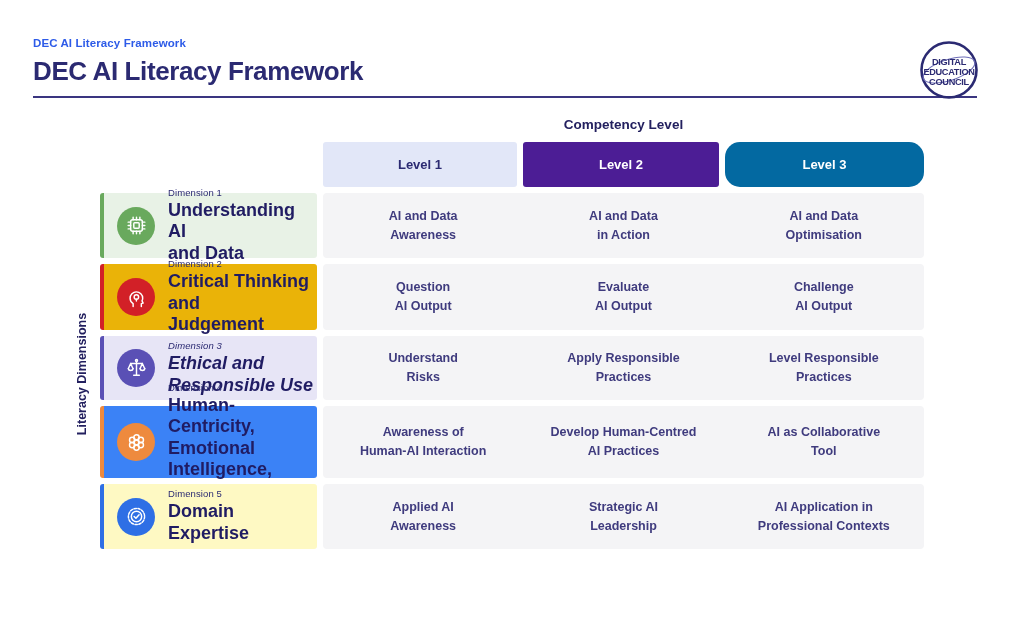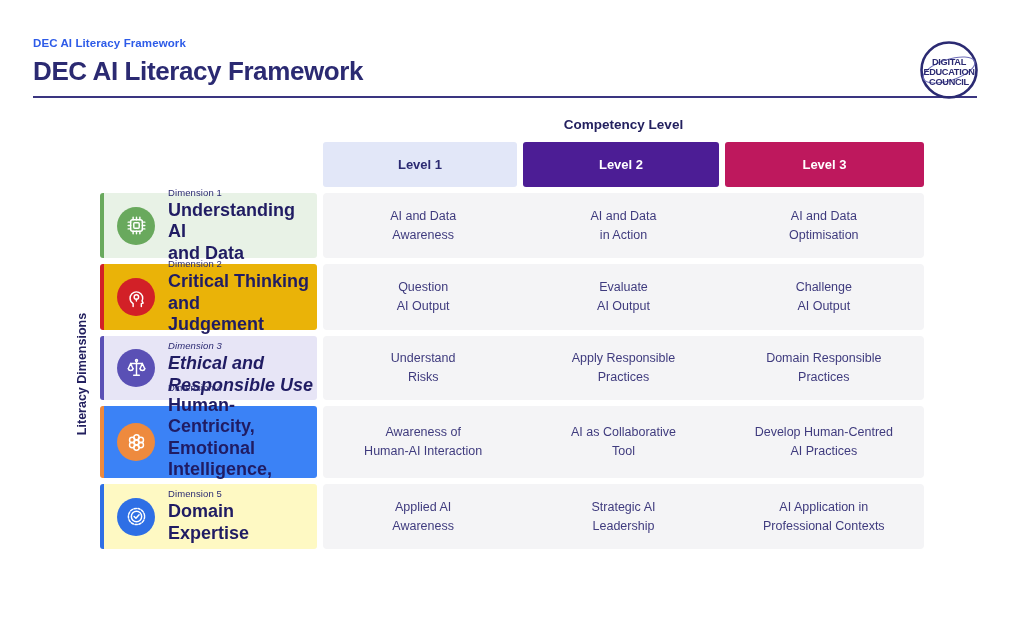"Level 3" .level-3 { background: #be185d -> #0369a1; border-radius: none -> 15px }
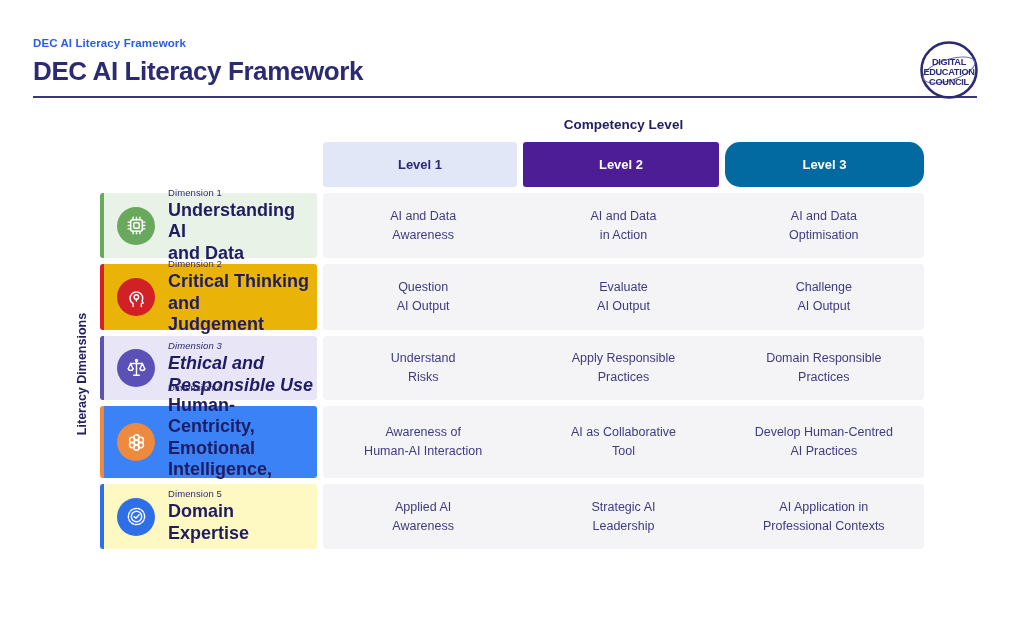"AI and Data" .strip { font-weight: none -> bold }
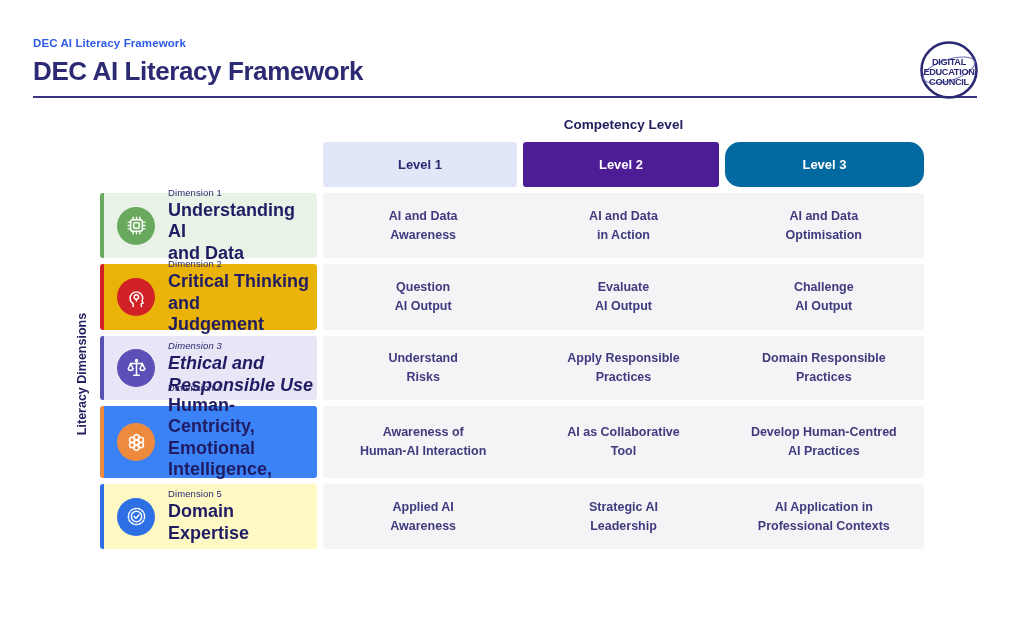"Domain Responsible" div.cell { text: Domain -> Level }
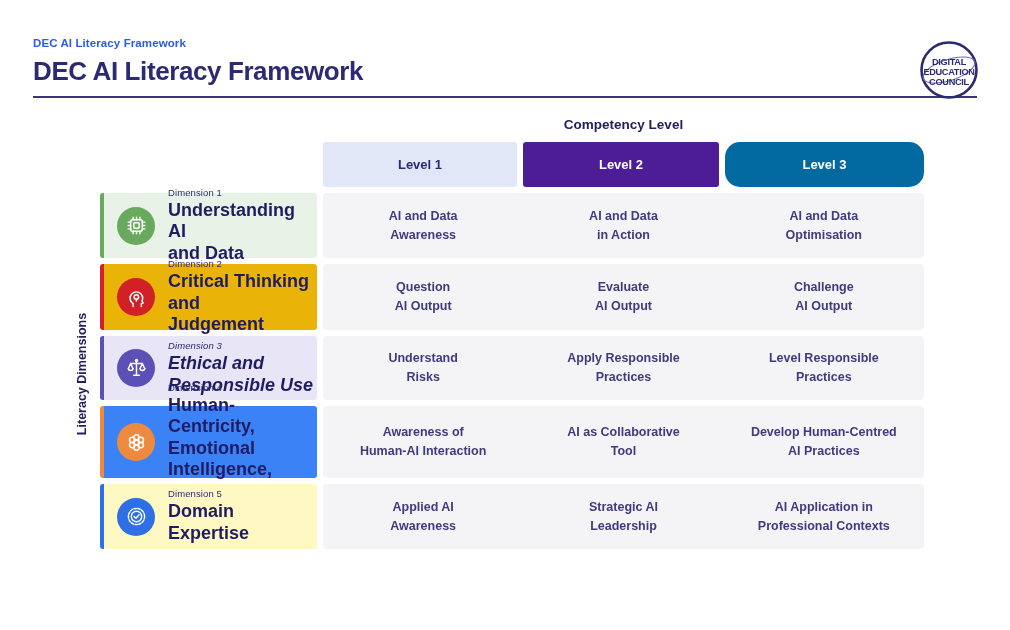"AI as Collaborative" div.cell { order: before "Develop Human-Centred" -> after "Develop Human-Centred" }
